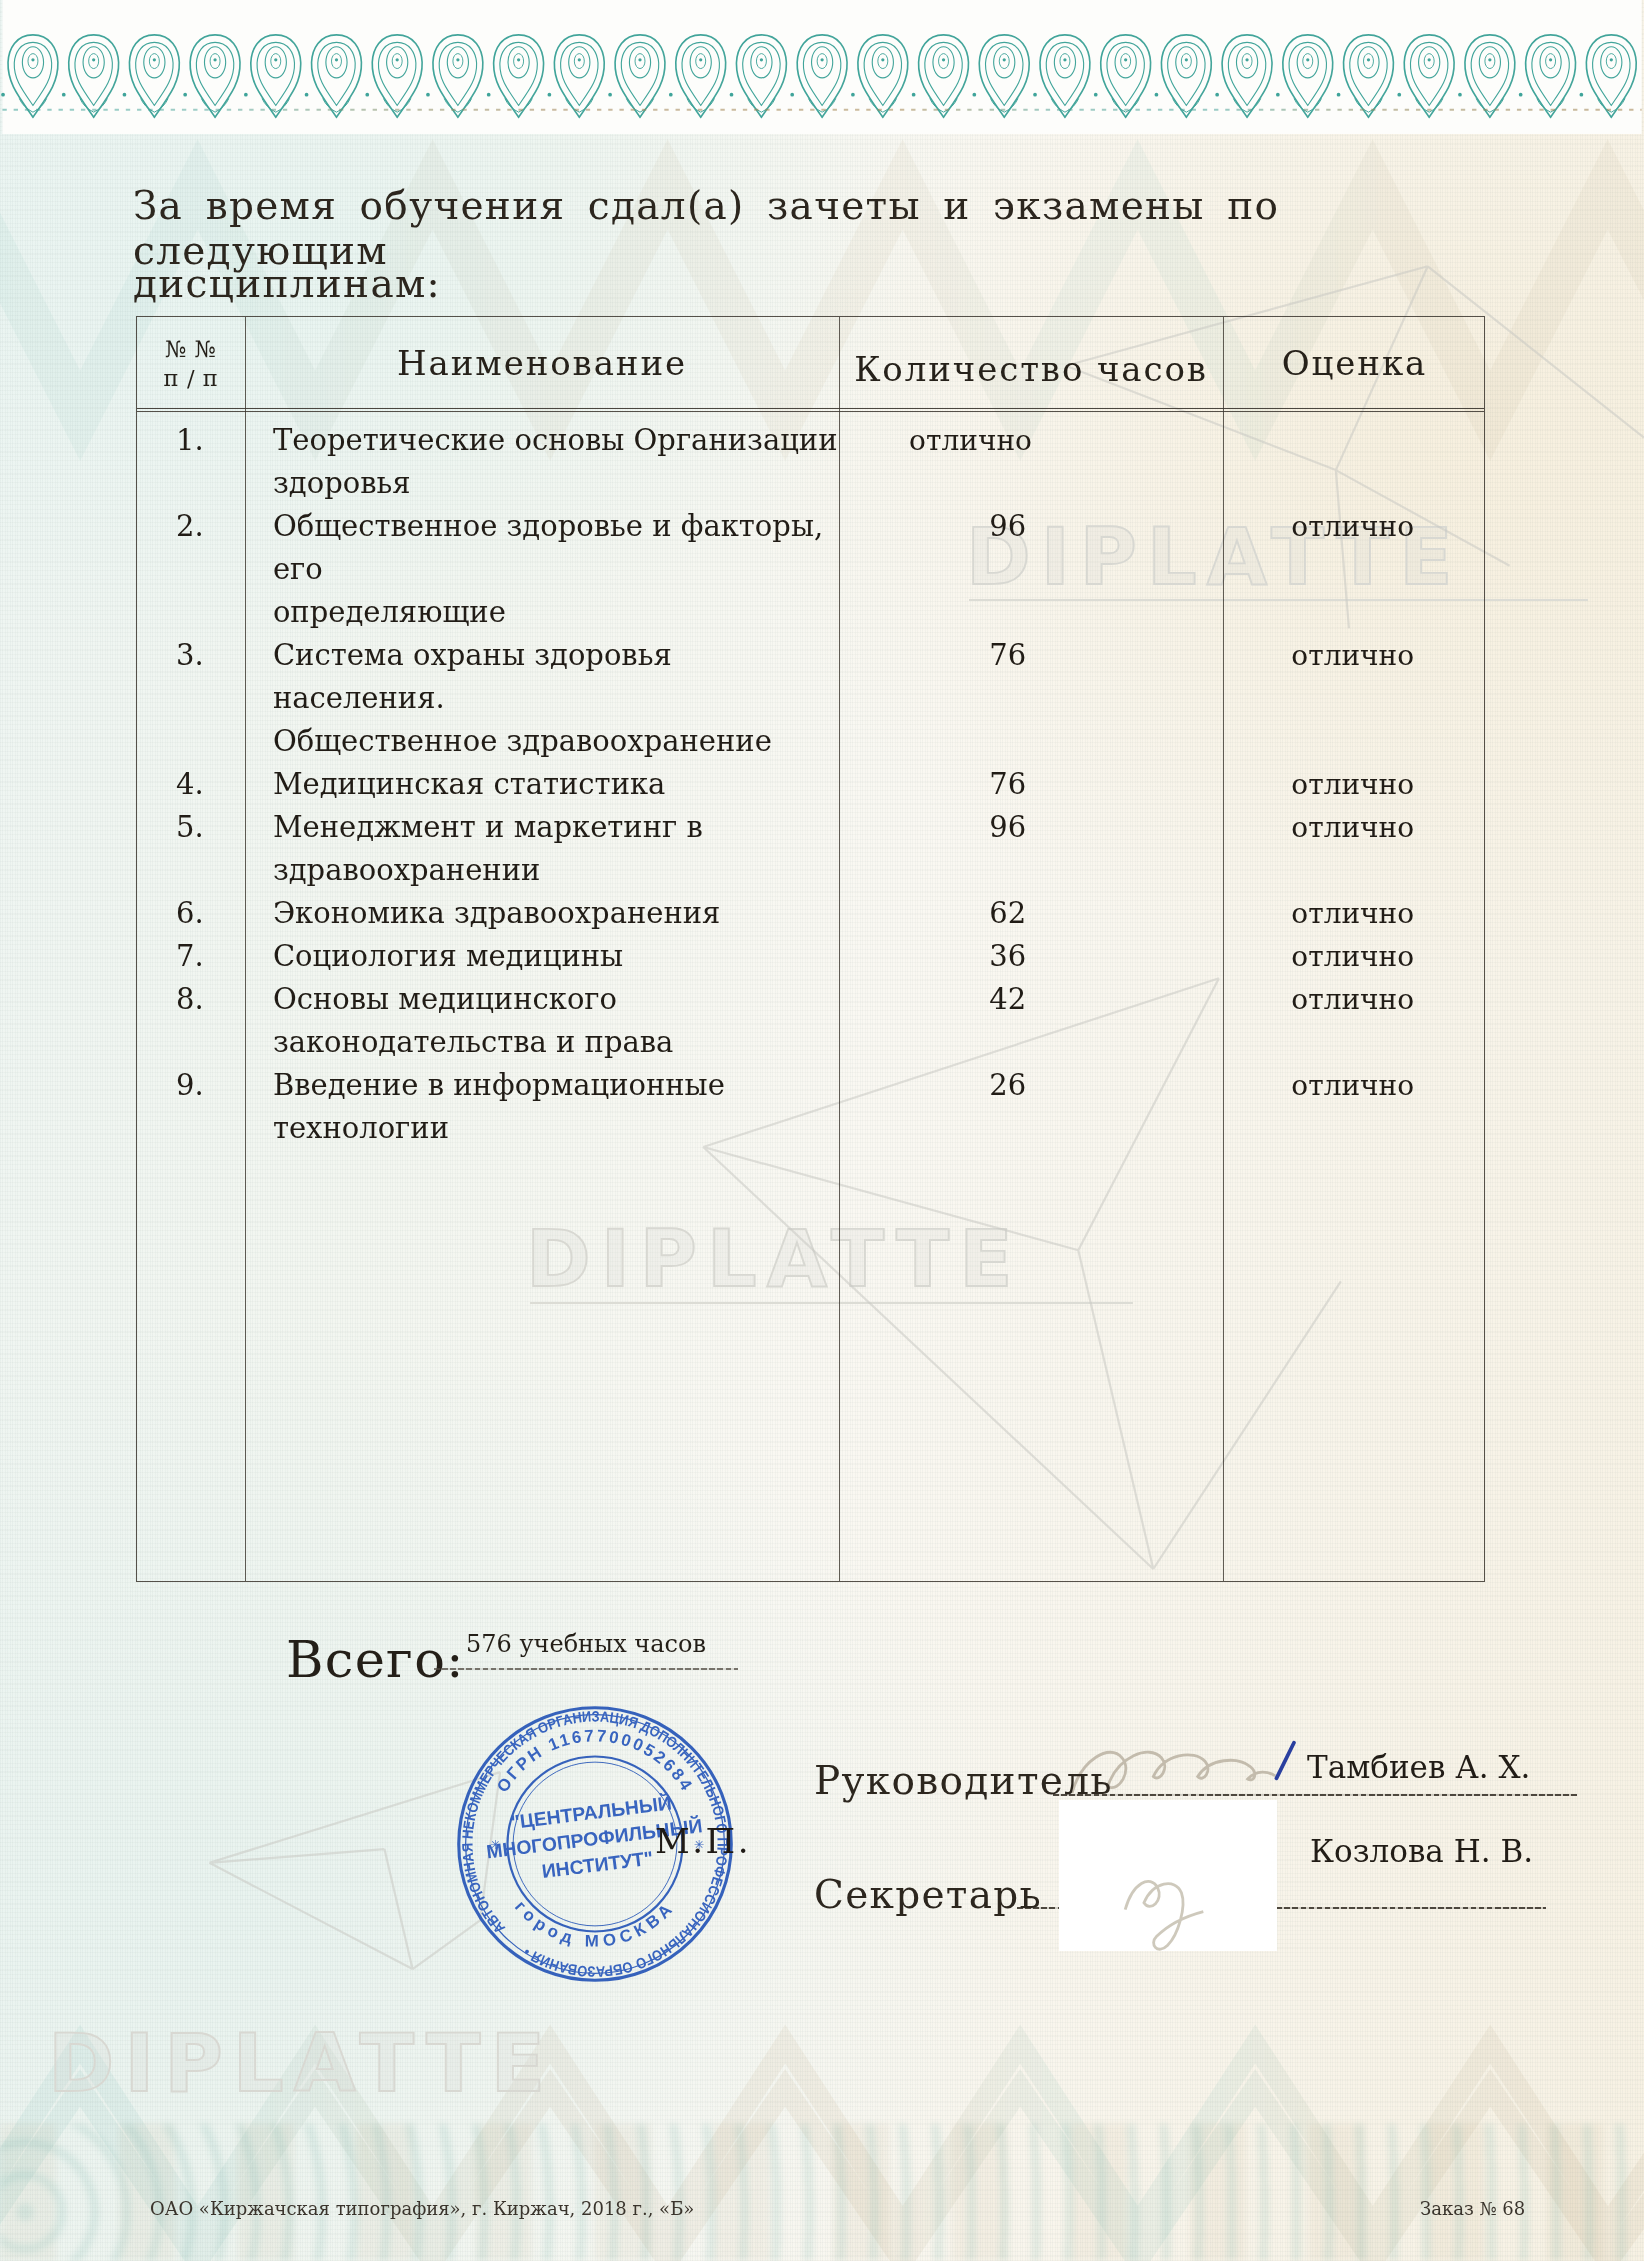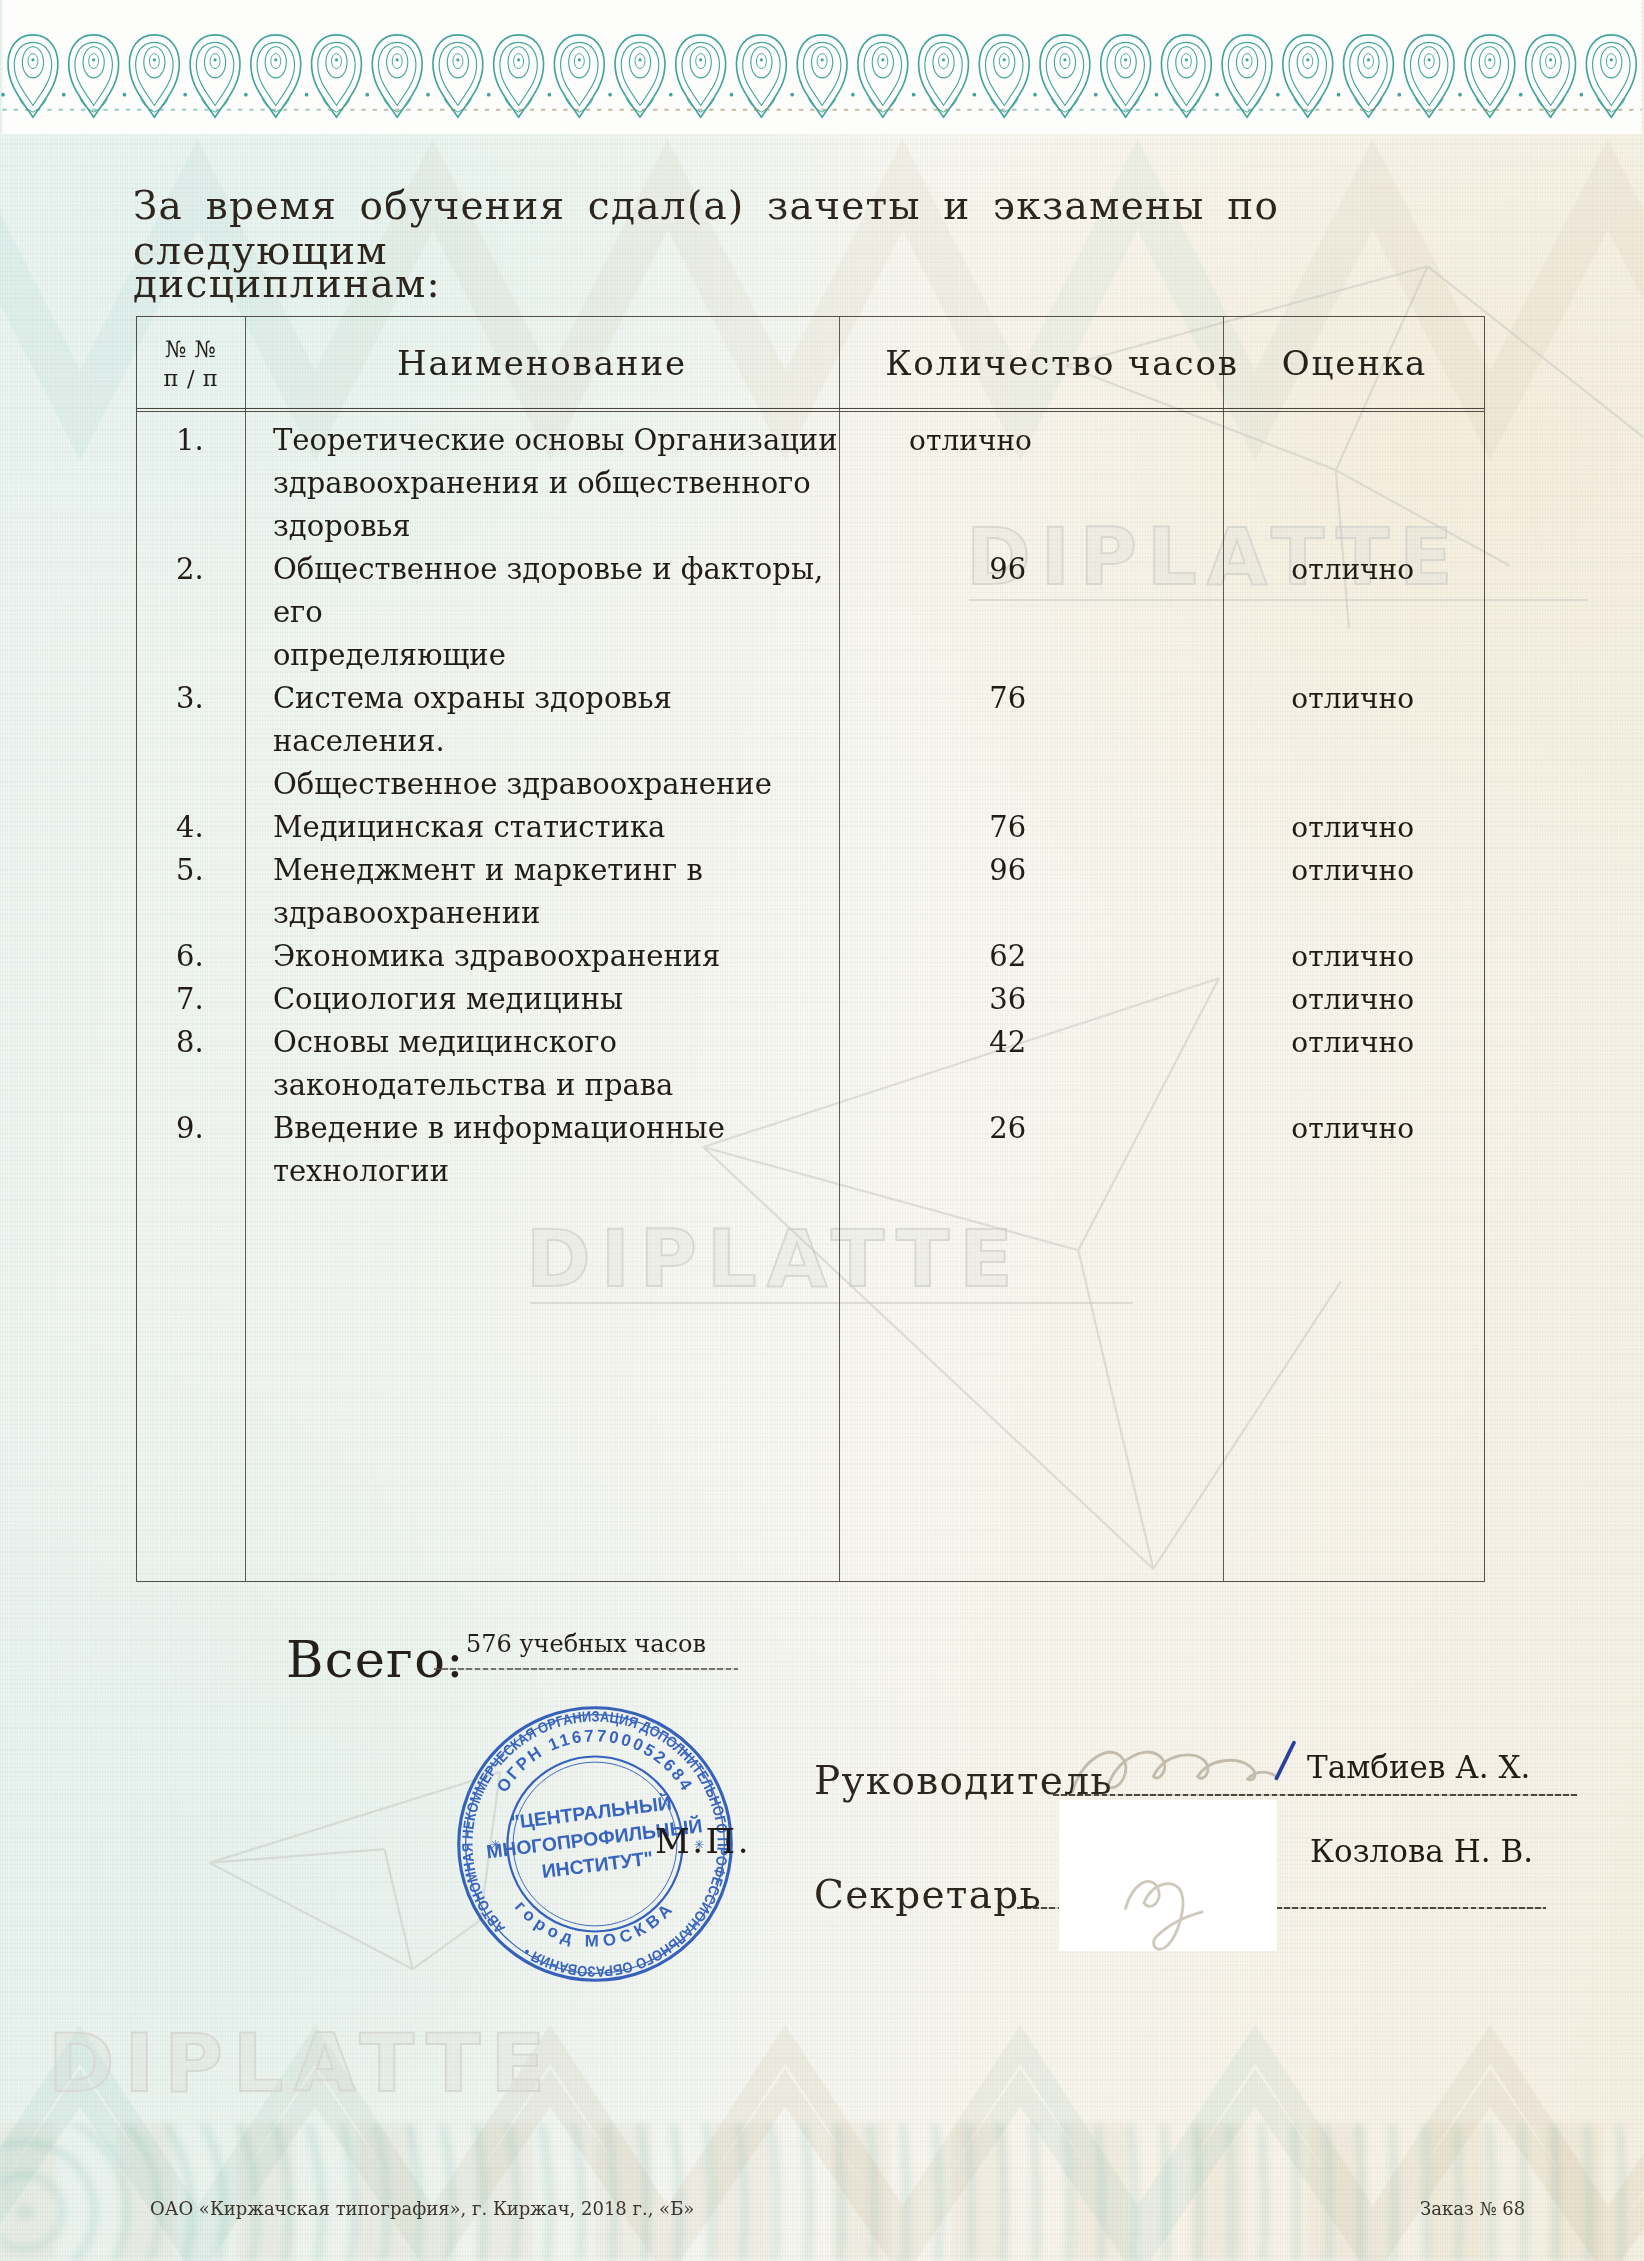"Количество часов" .th-hours { margin-left: 31px -> none; top: 26px -> 32px }
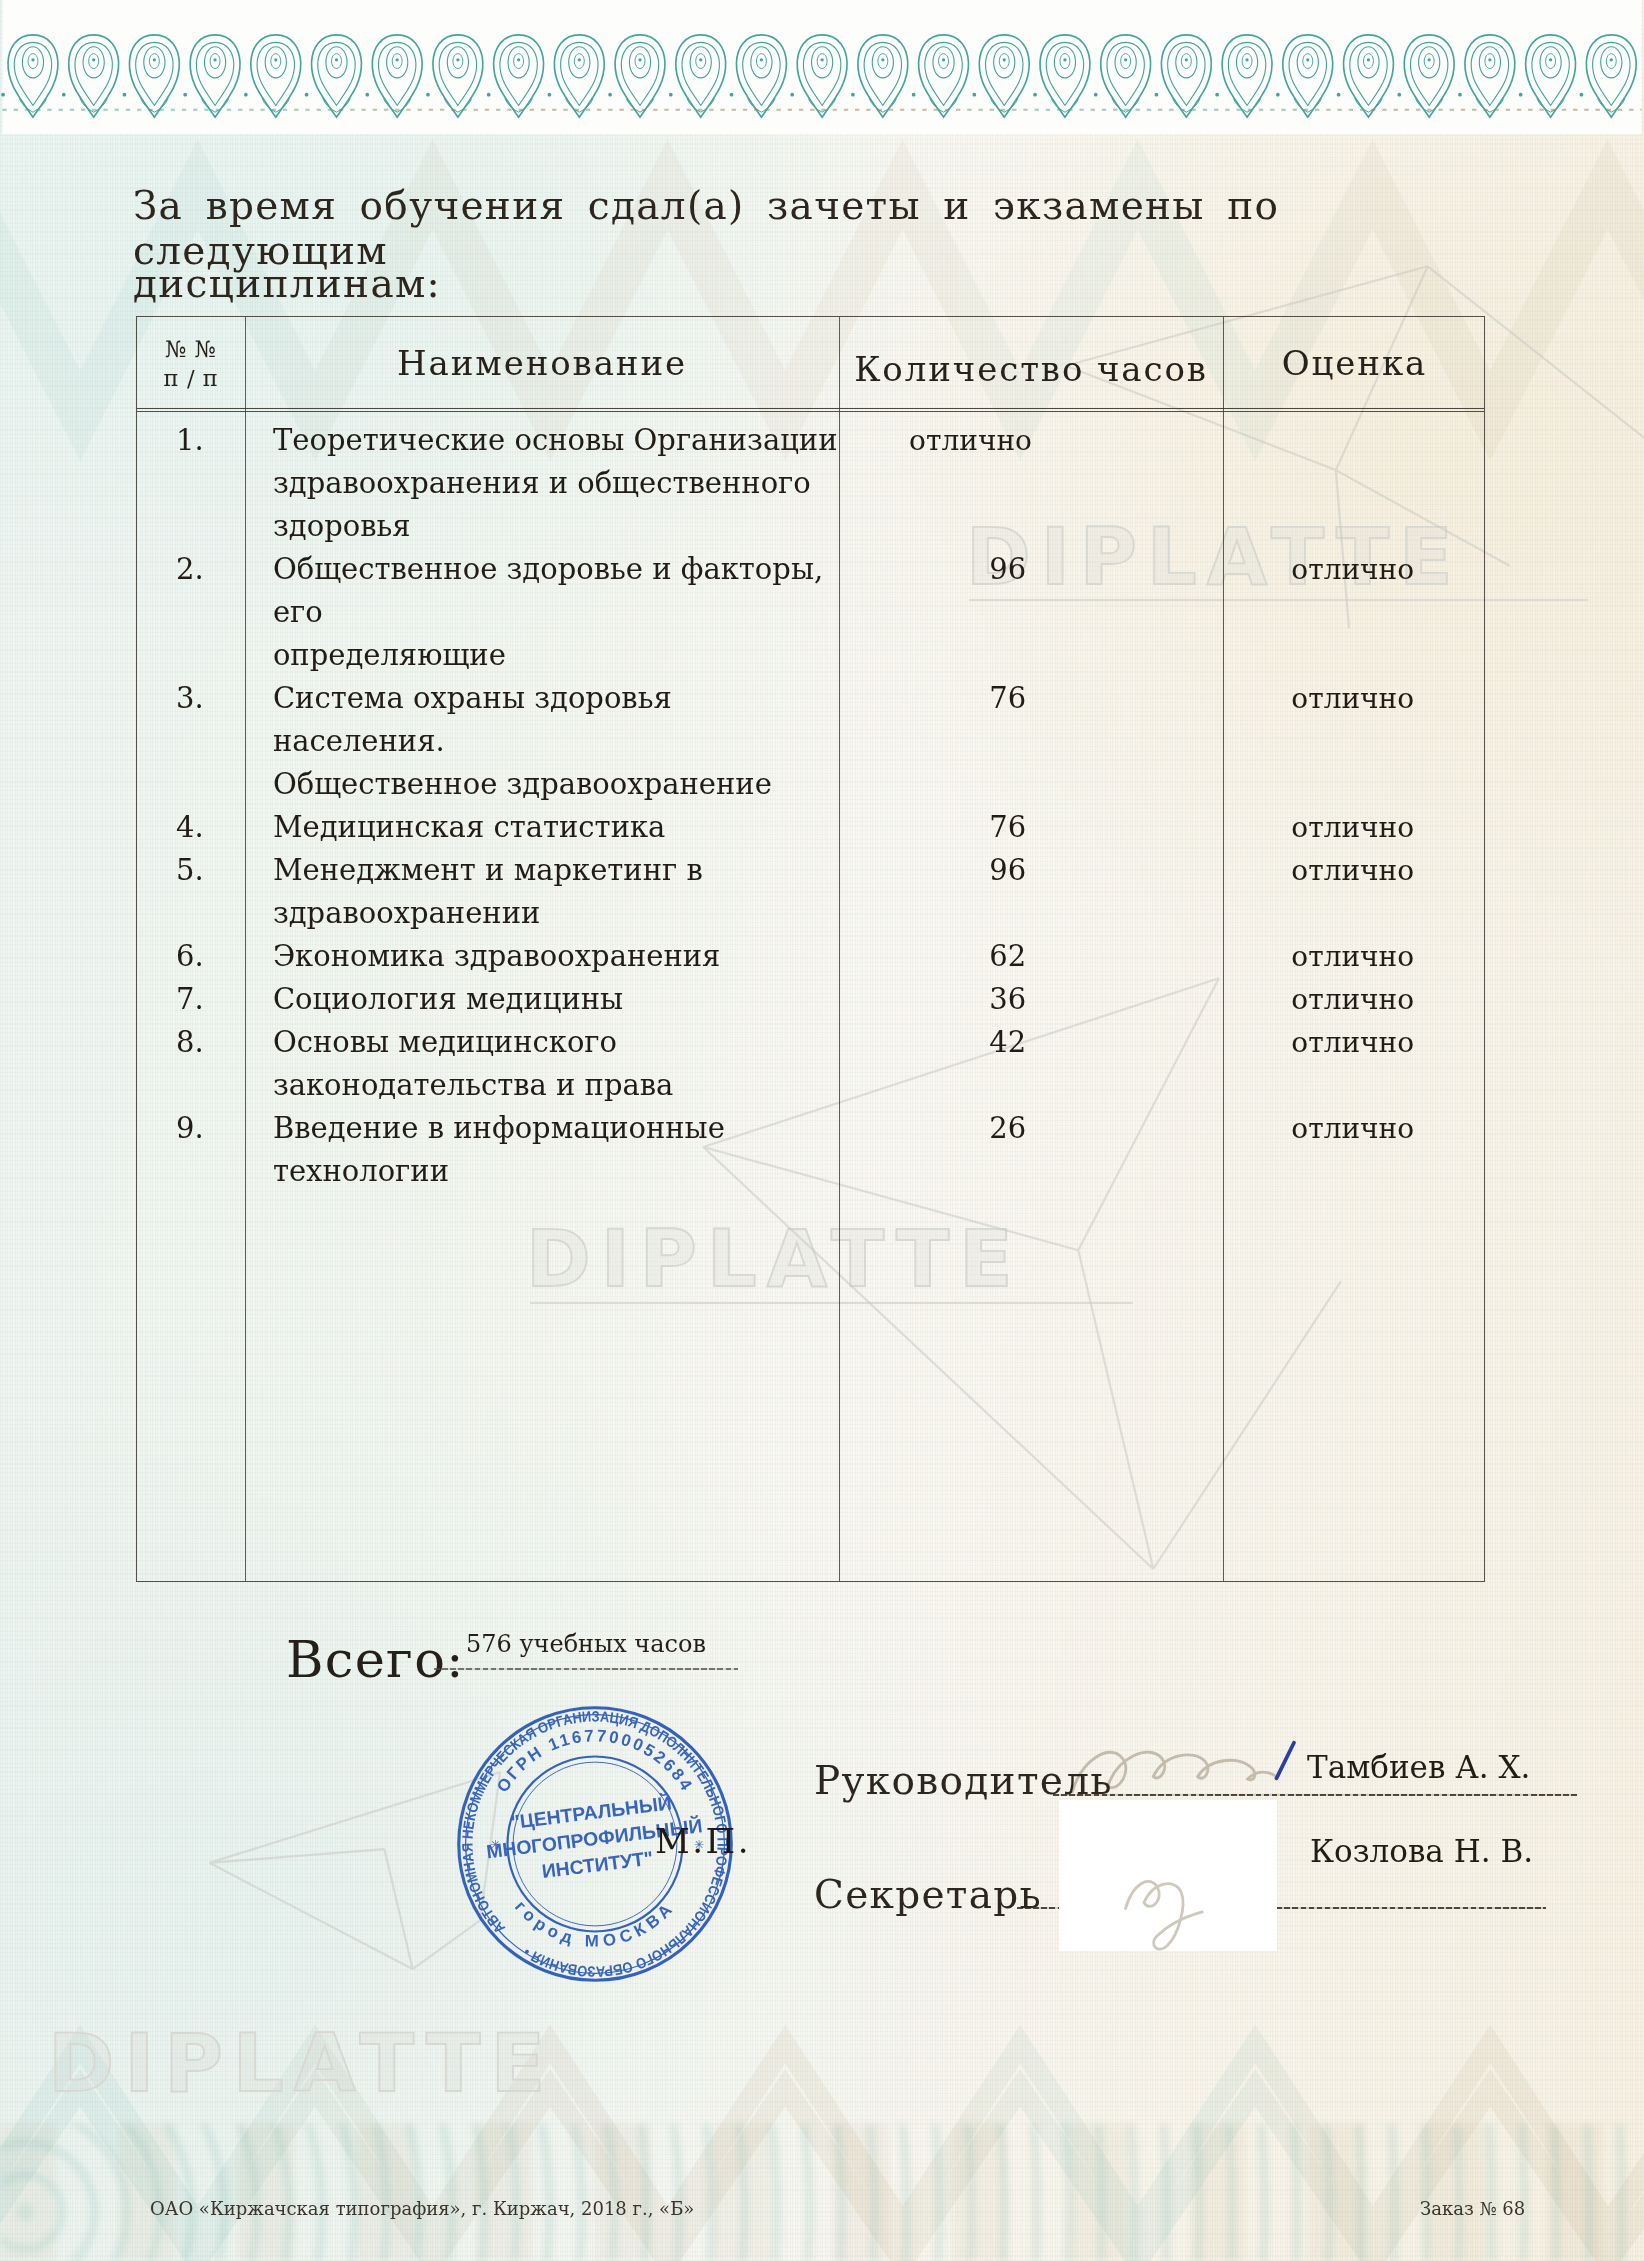"здравоохранения и общественного" div { html: <div>здравоохранения и общественного</div> -> none }
